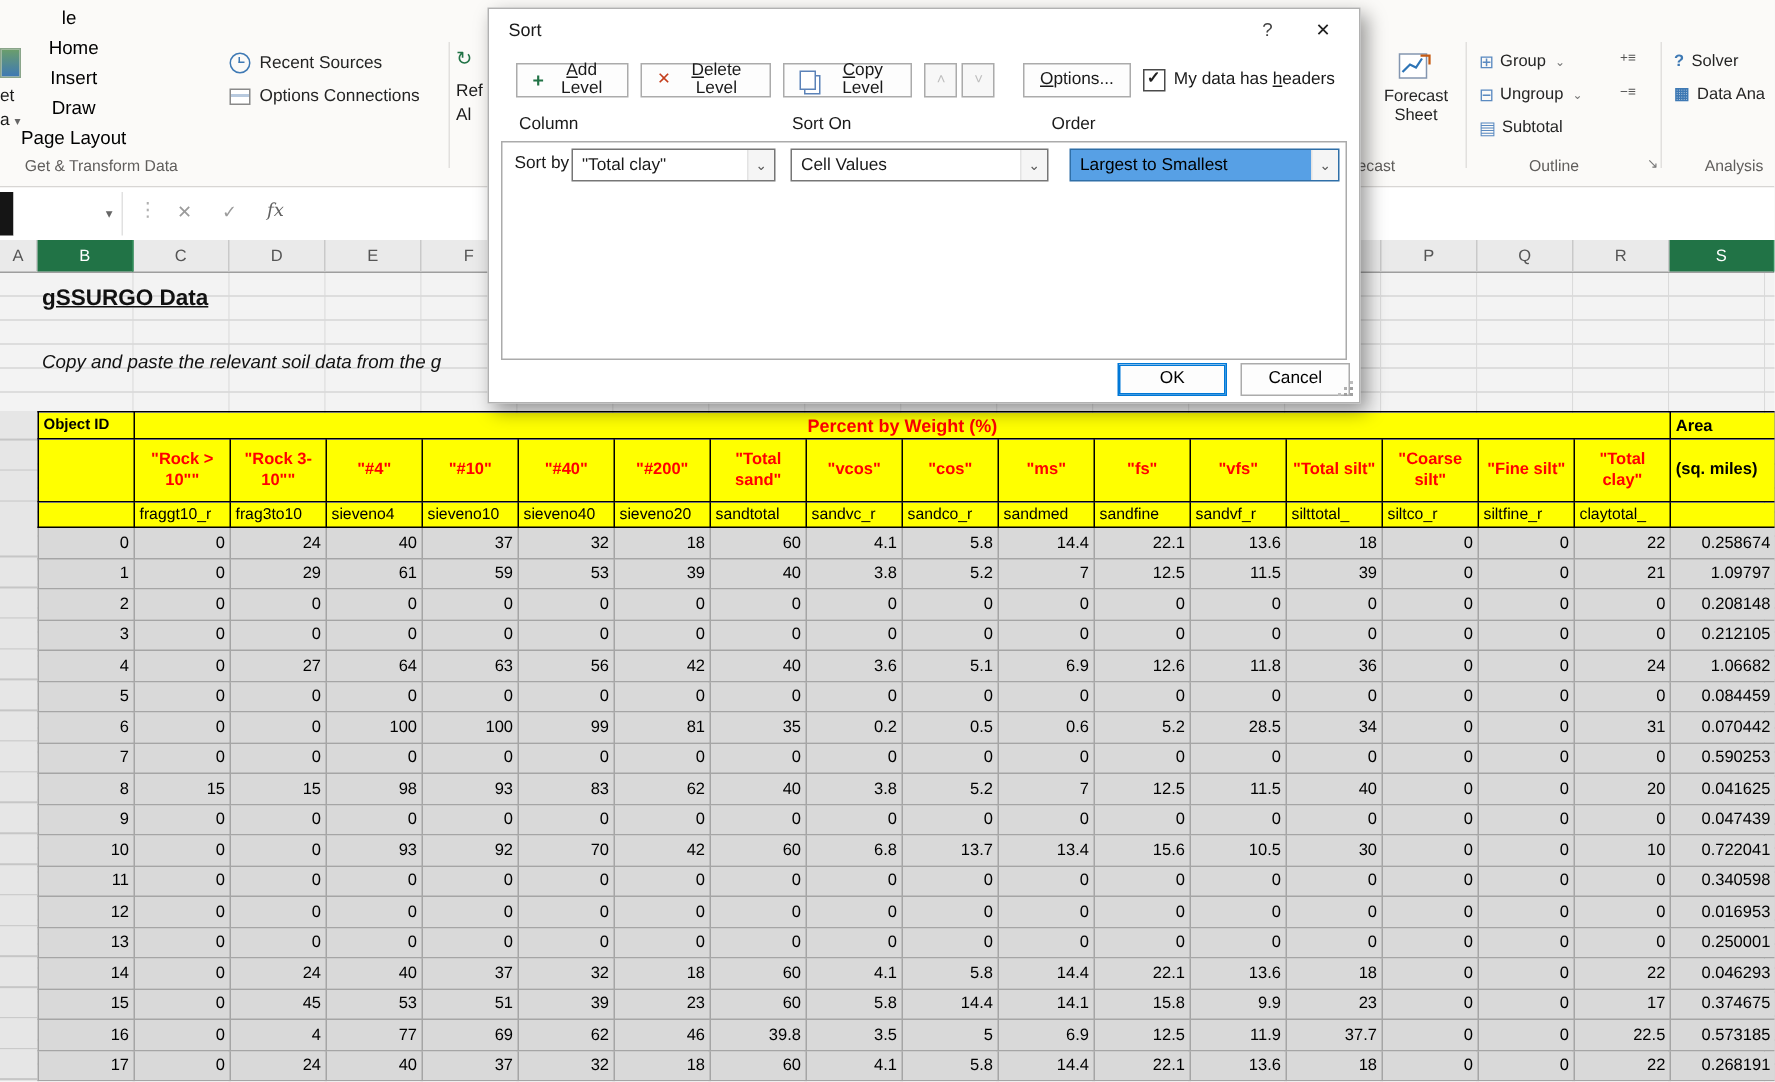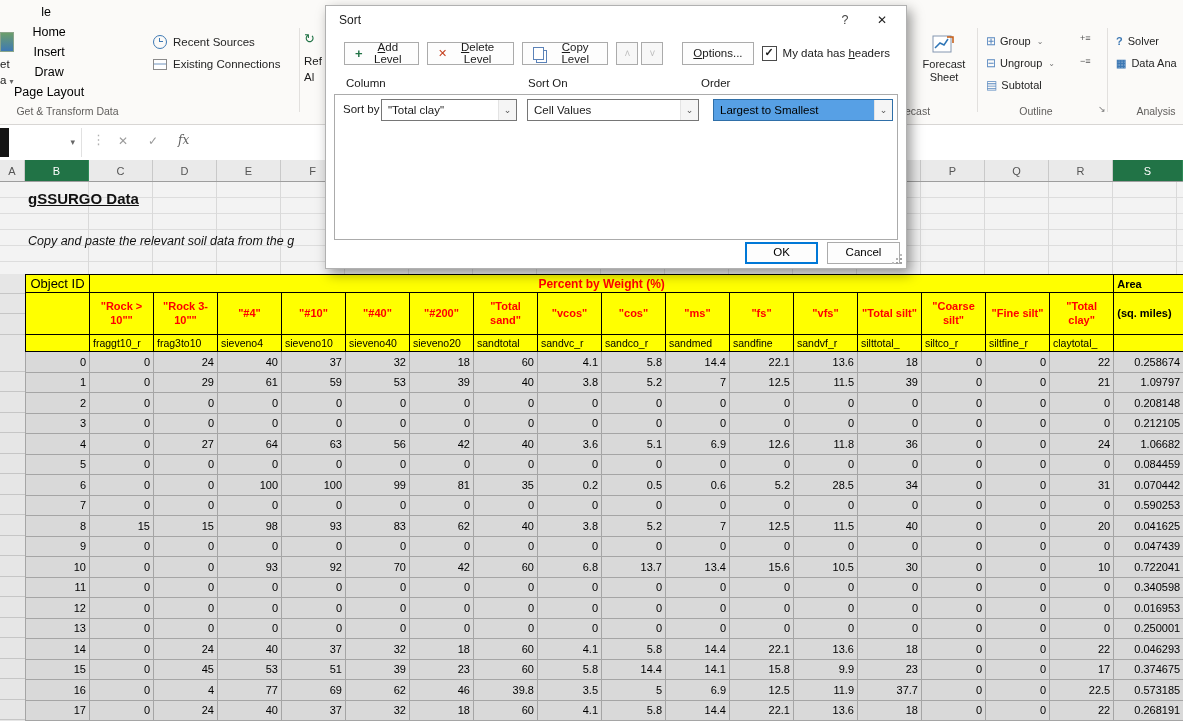"Existing Connections" span { text: Existing -> Options }
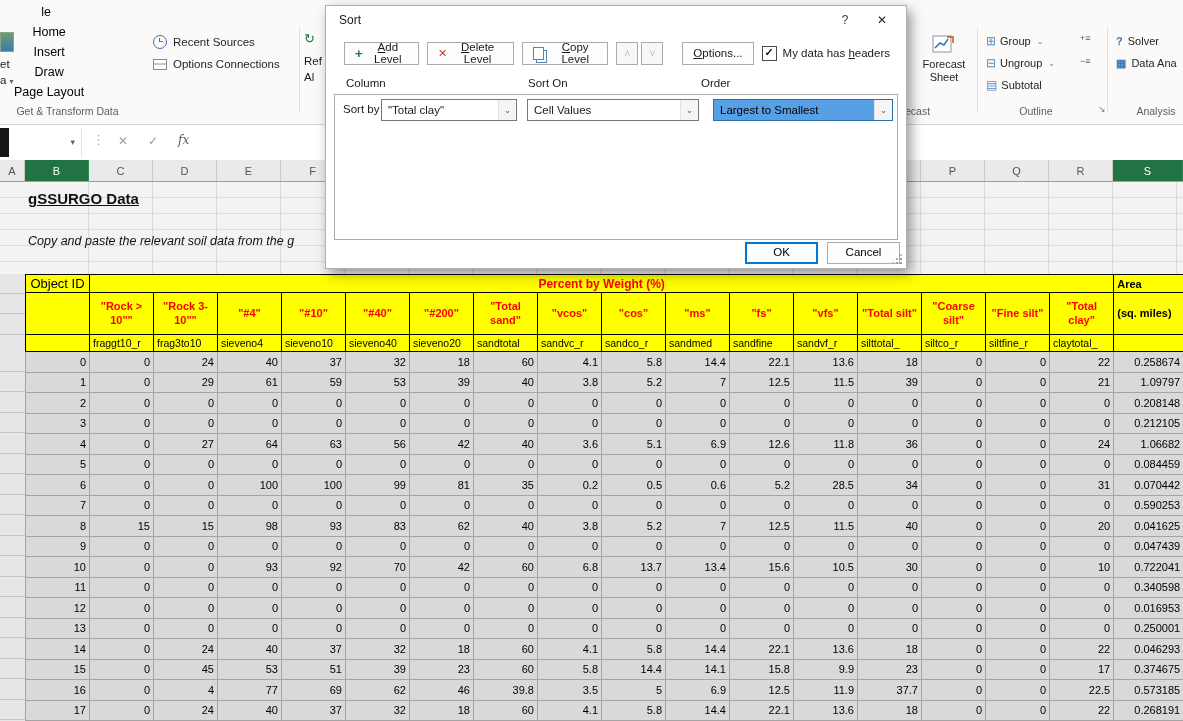"Object ID" .c-objid { font-size: 13px -> 10px; font-weight: normal -> bold; text-align: center -> left }
